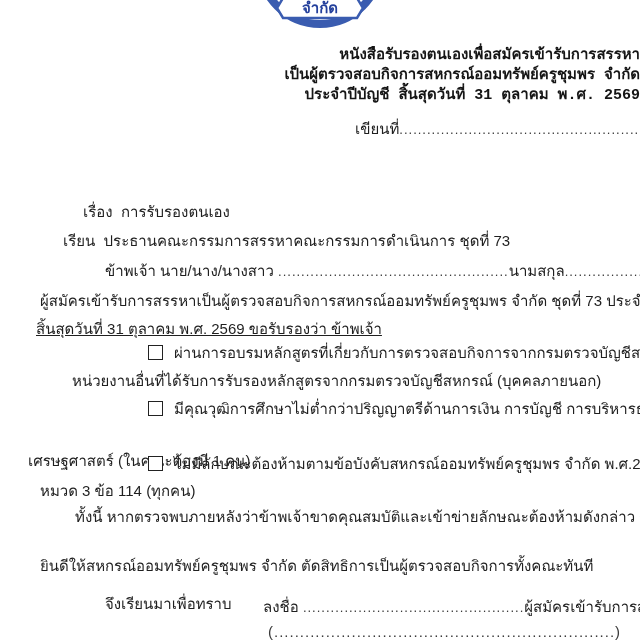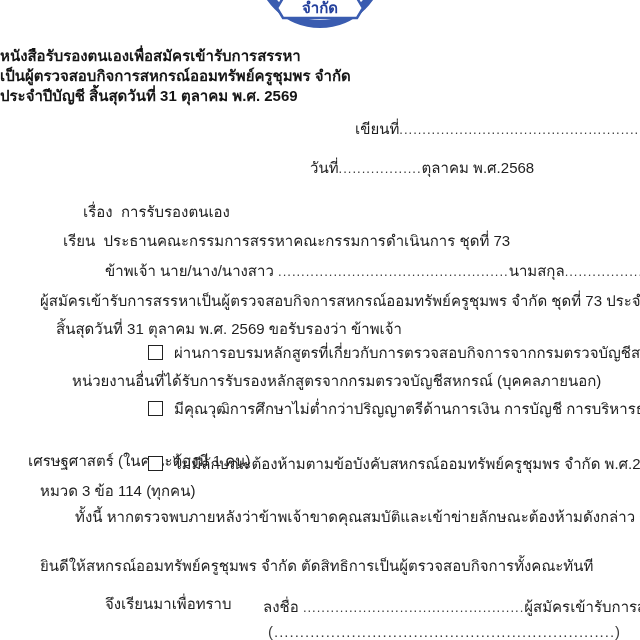"หนังสือรับรองตนเองเพื่อสมัครเข้ารับการสร" .title-line { font-family: none -> Liberation Mono, monospace; text-align: left -> right }
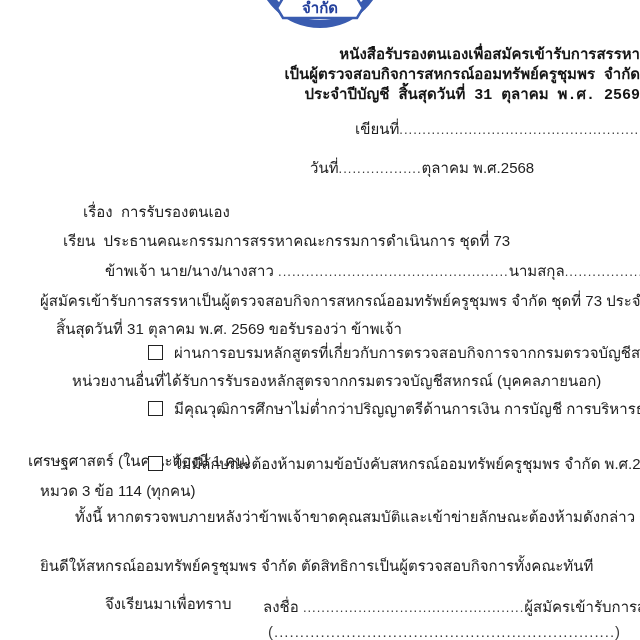"วันที่..................ตุลาคม พ.ศ.2568" div.line { html: <div> <span>วันที่</span><span>..................</span><span>ตุลาคม พ.ศ.2568</span> </div> -> none }
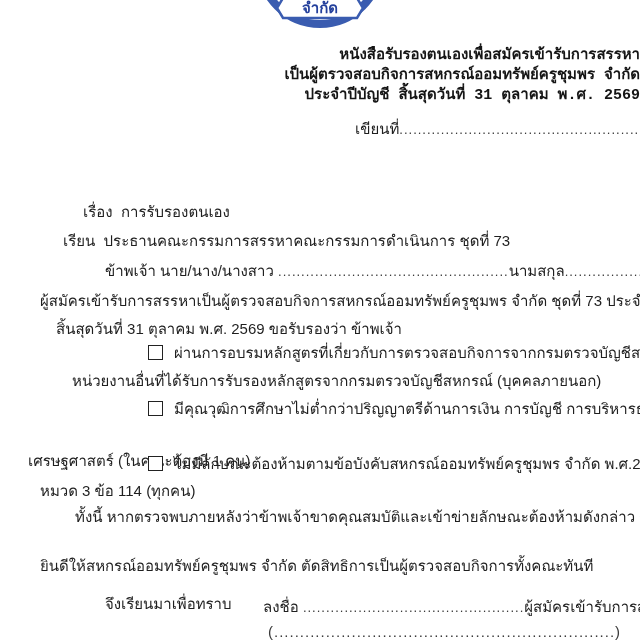"สิ้นสุดวันที่ 31 ตุลาคม พ.ศ. 2569" div.line { left: 56px -> 36px; text-decoration: none -> underline }
